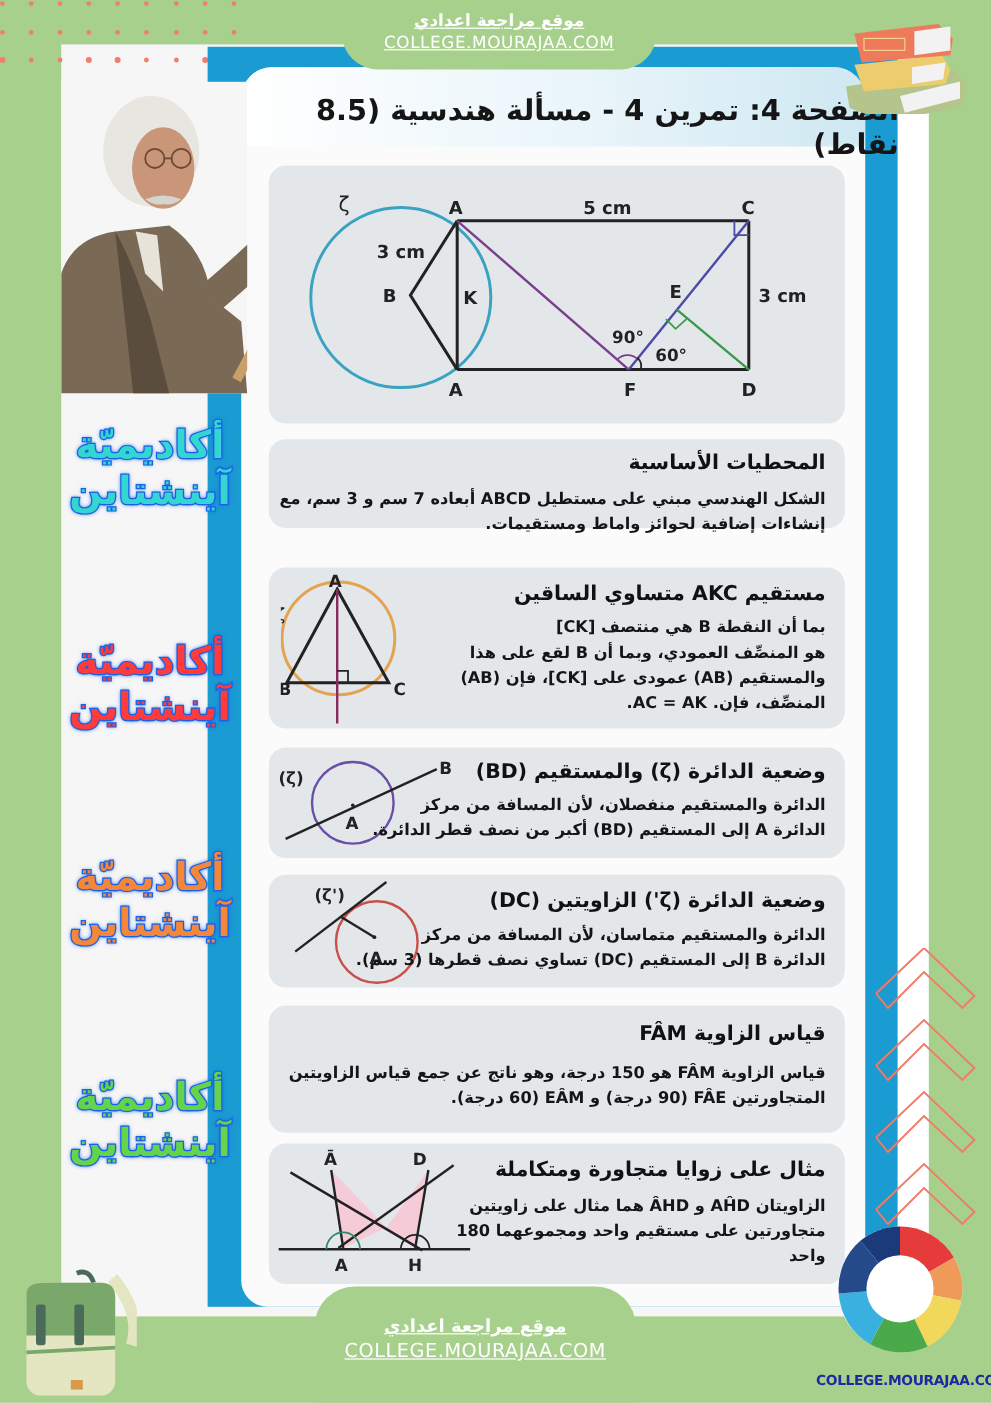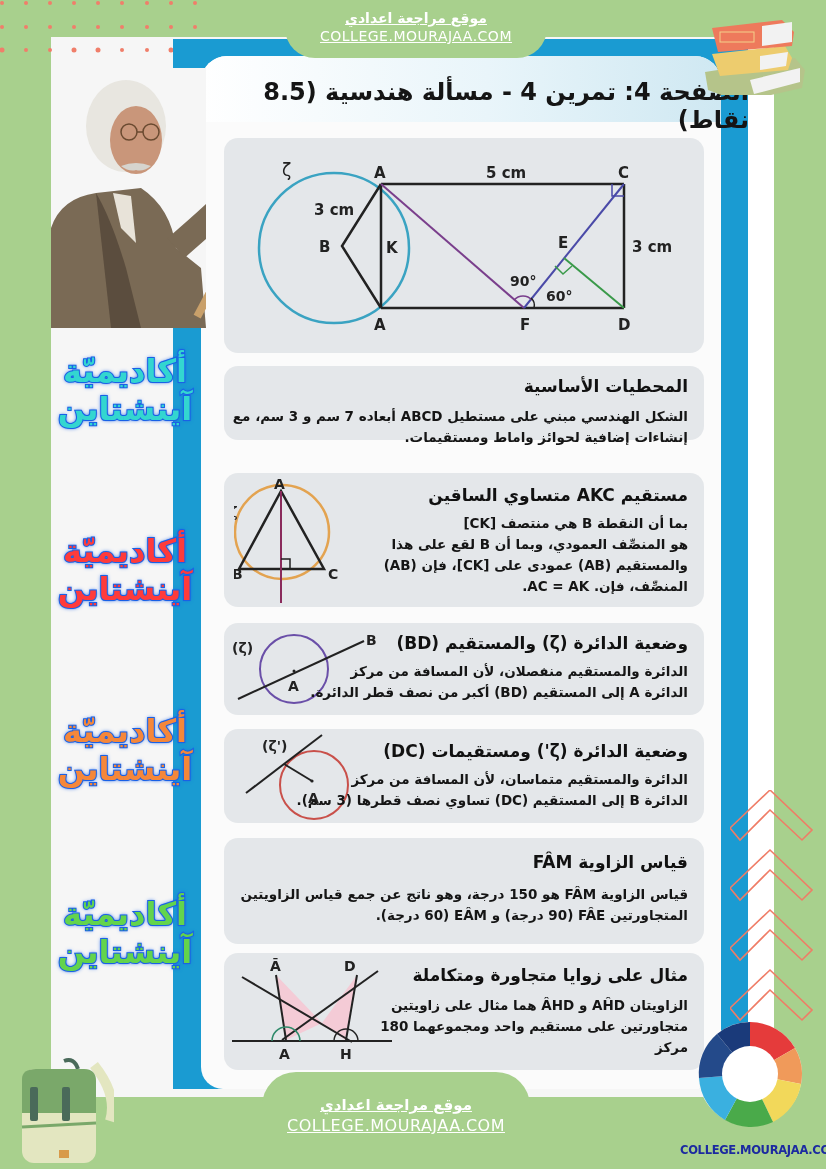"وضعية الدائرة (ζ') ومستقيمات (DC)" div.card-title { text: ومستقيمات -> الزاويتين }
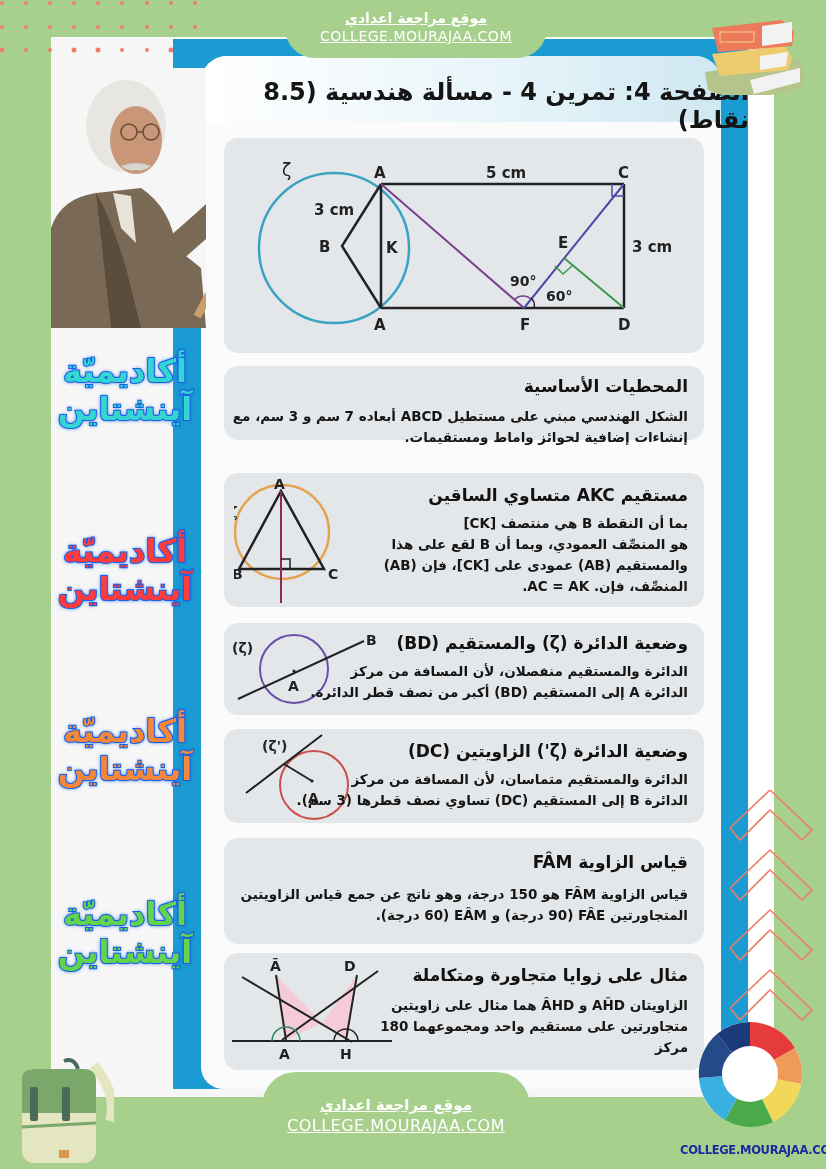"مركز" div { text: مركز -> واحد }
